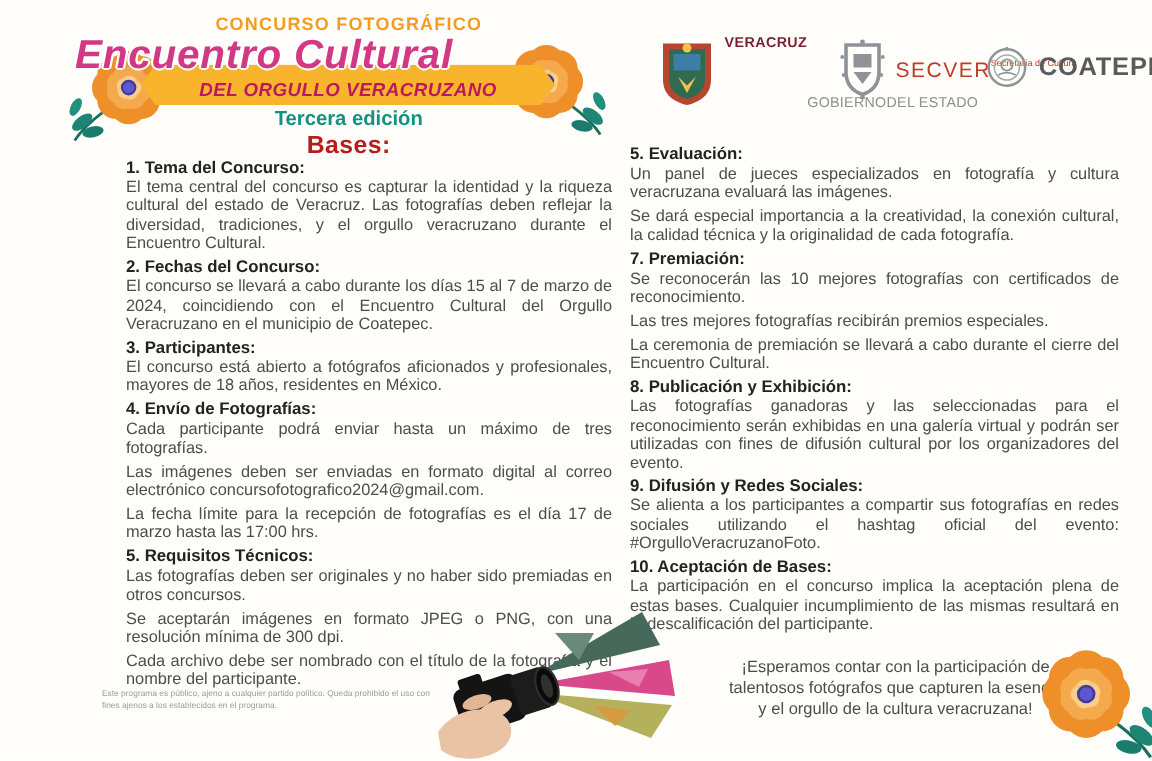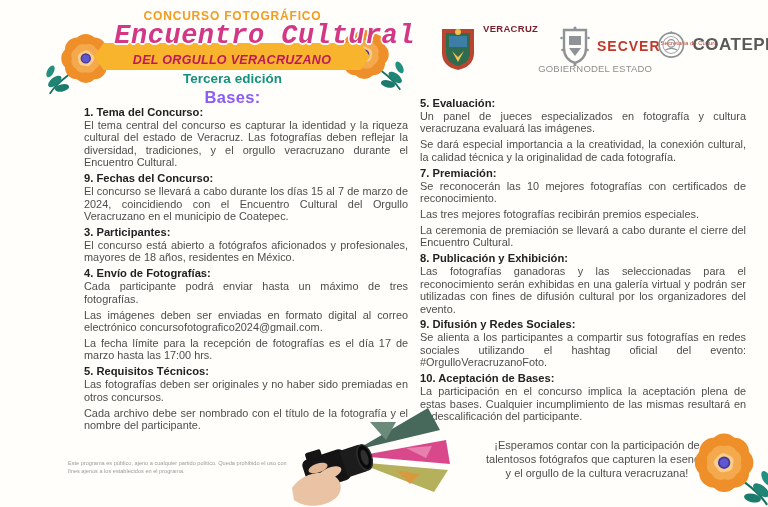"Encuentro Cultural" .script-title { font-family: Liberation Mono, monospace -> Liberation Sans, sans-serif; text-align: right -> left }
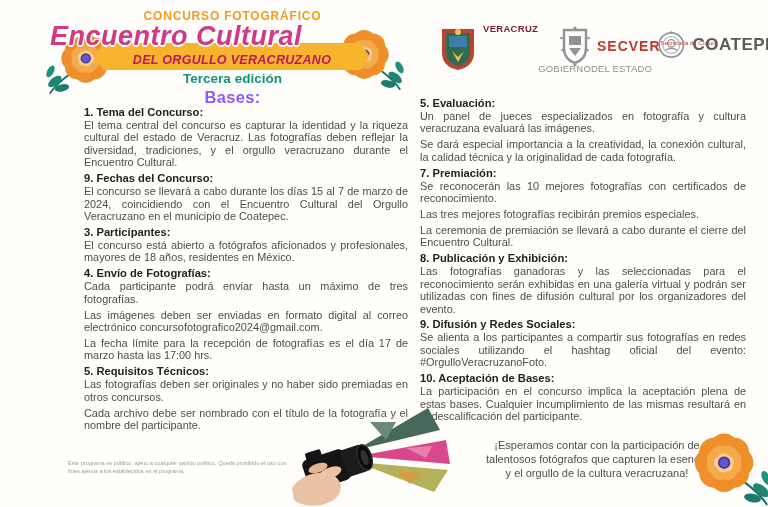"SECVER" .sv-title { font-weight: 700 -> 400 }
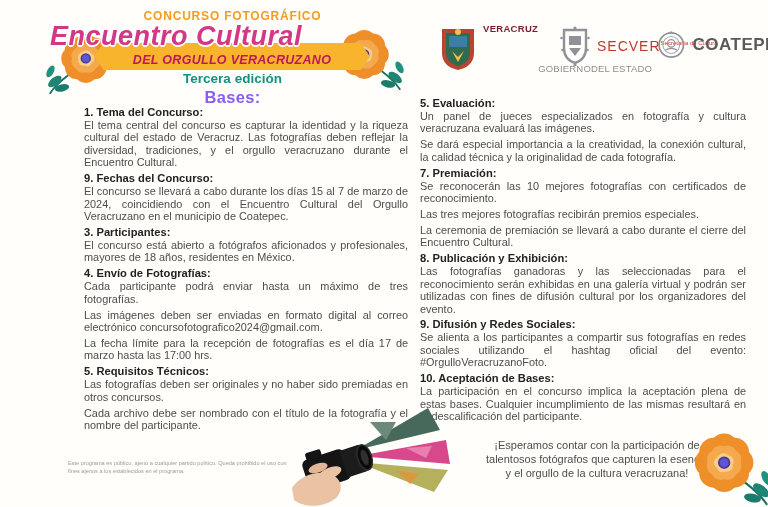"Bases:" .bases { color: #8b5cf6 -> #b91c1c }
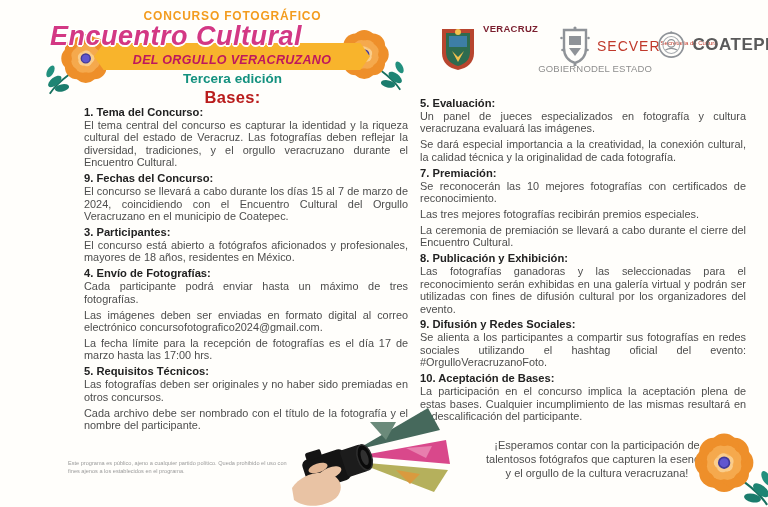"9. Fechas del Concurso:" h3 { text: 9 -> 2 }
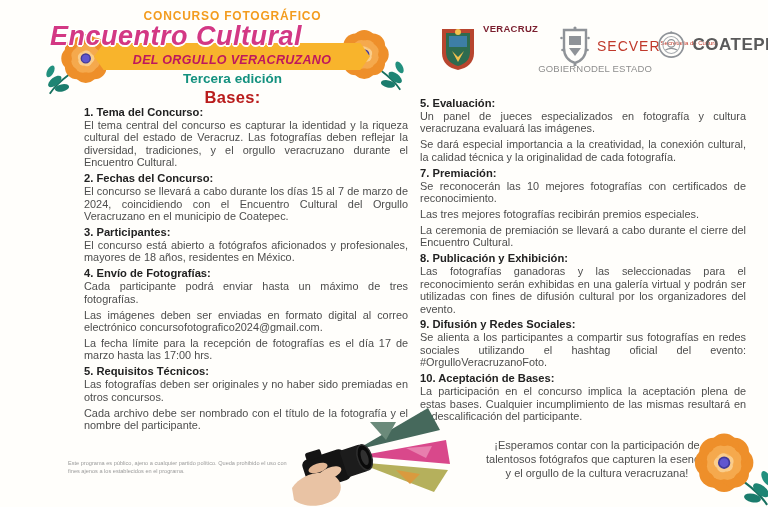"Se aceptarán imágenes en formato" p { html: none -> <p>Se aceptarán imágenes en formato JPEG o PNG, con una resolución mínima de 300 dpi.</p> }
